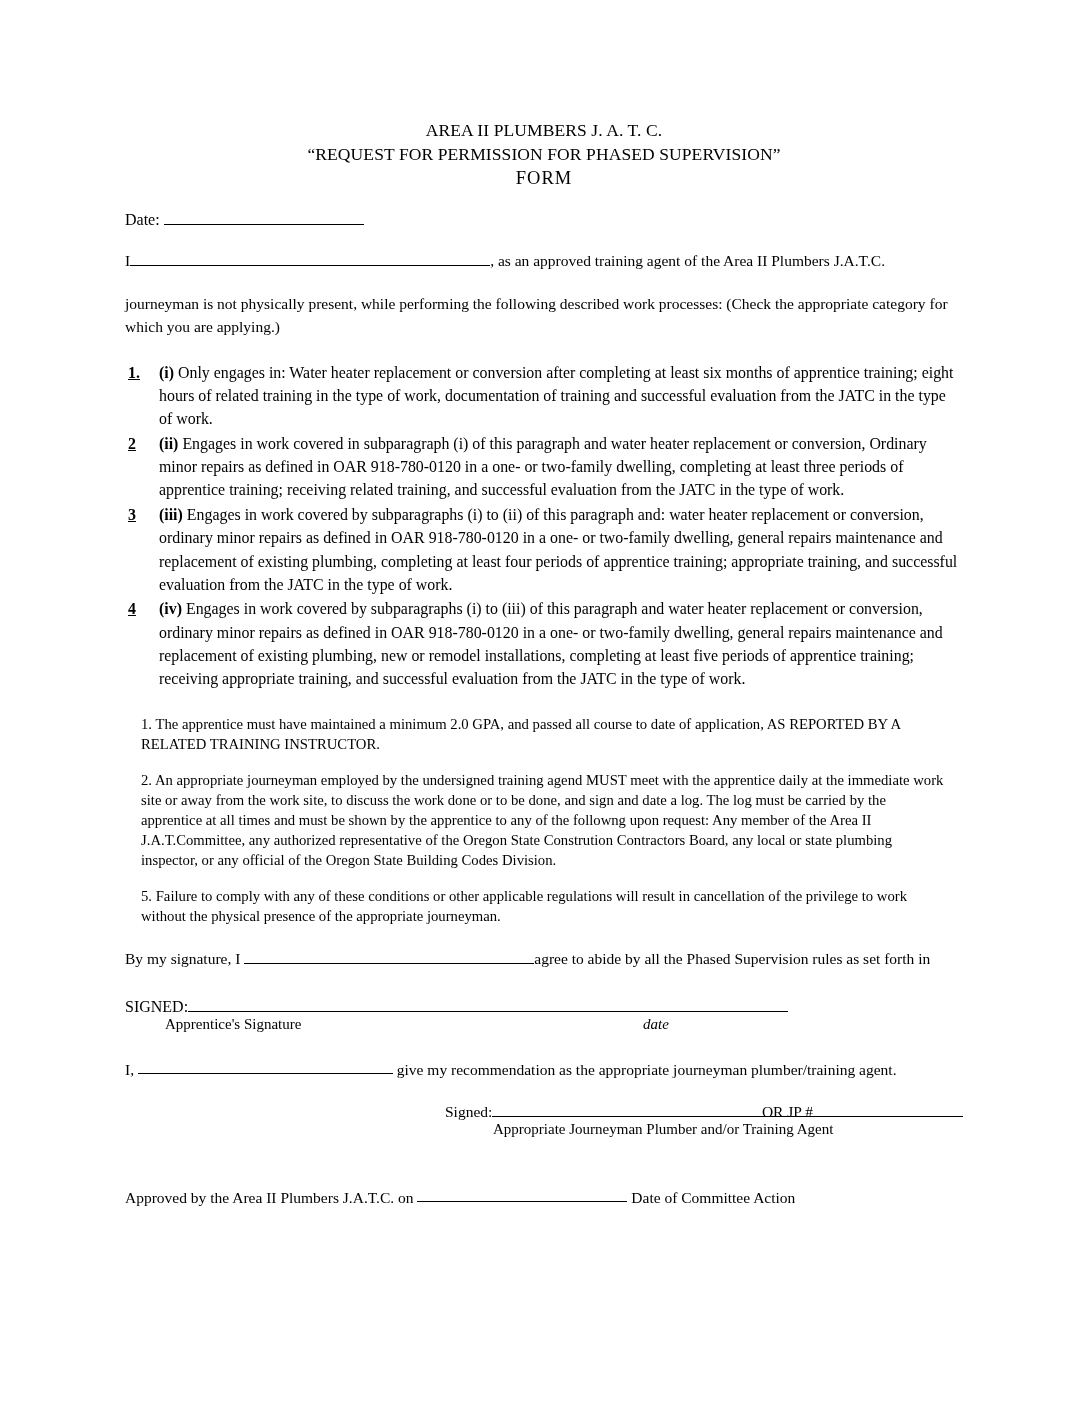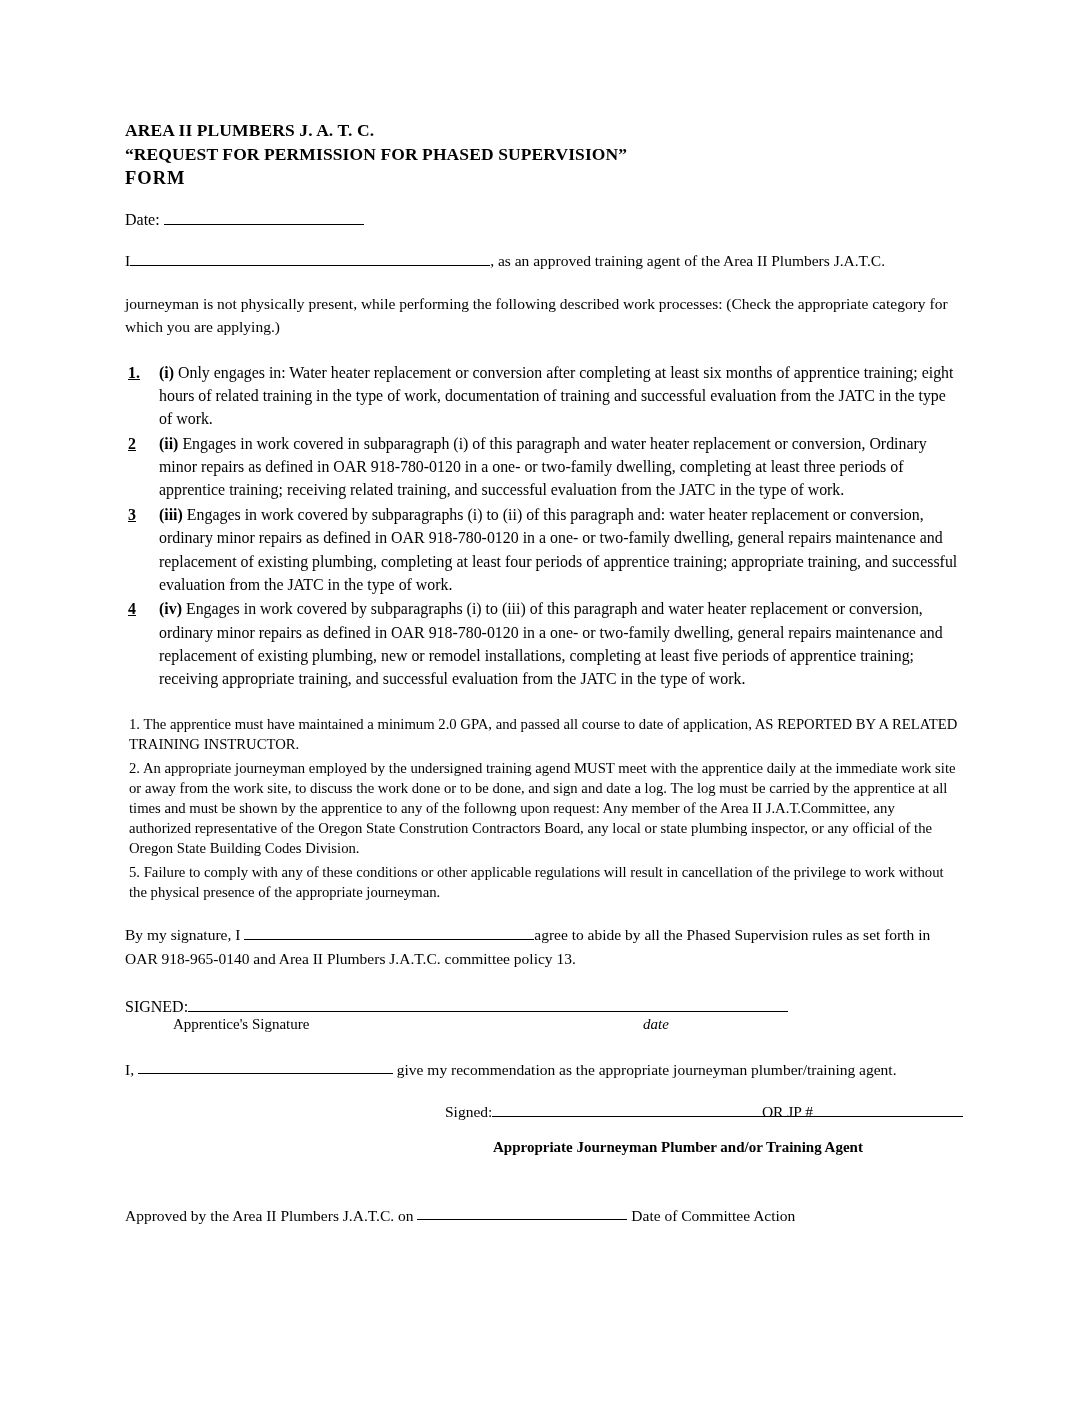"AREA II PLUMBERS J. A." .title-block { font-weight: bold -> normal; text-align: none -> center }
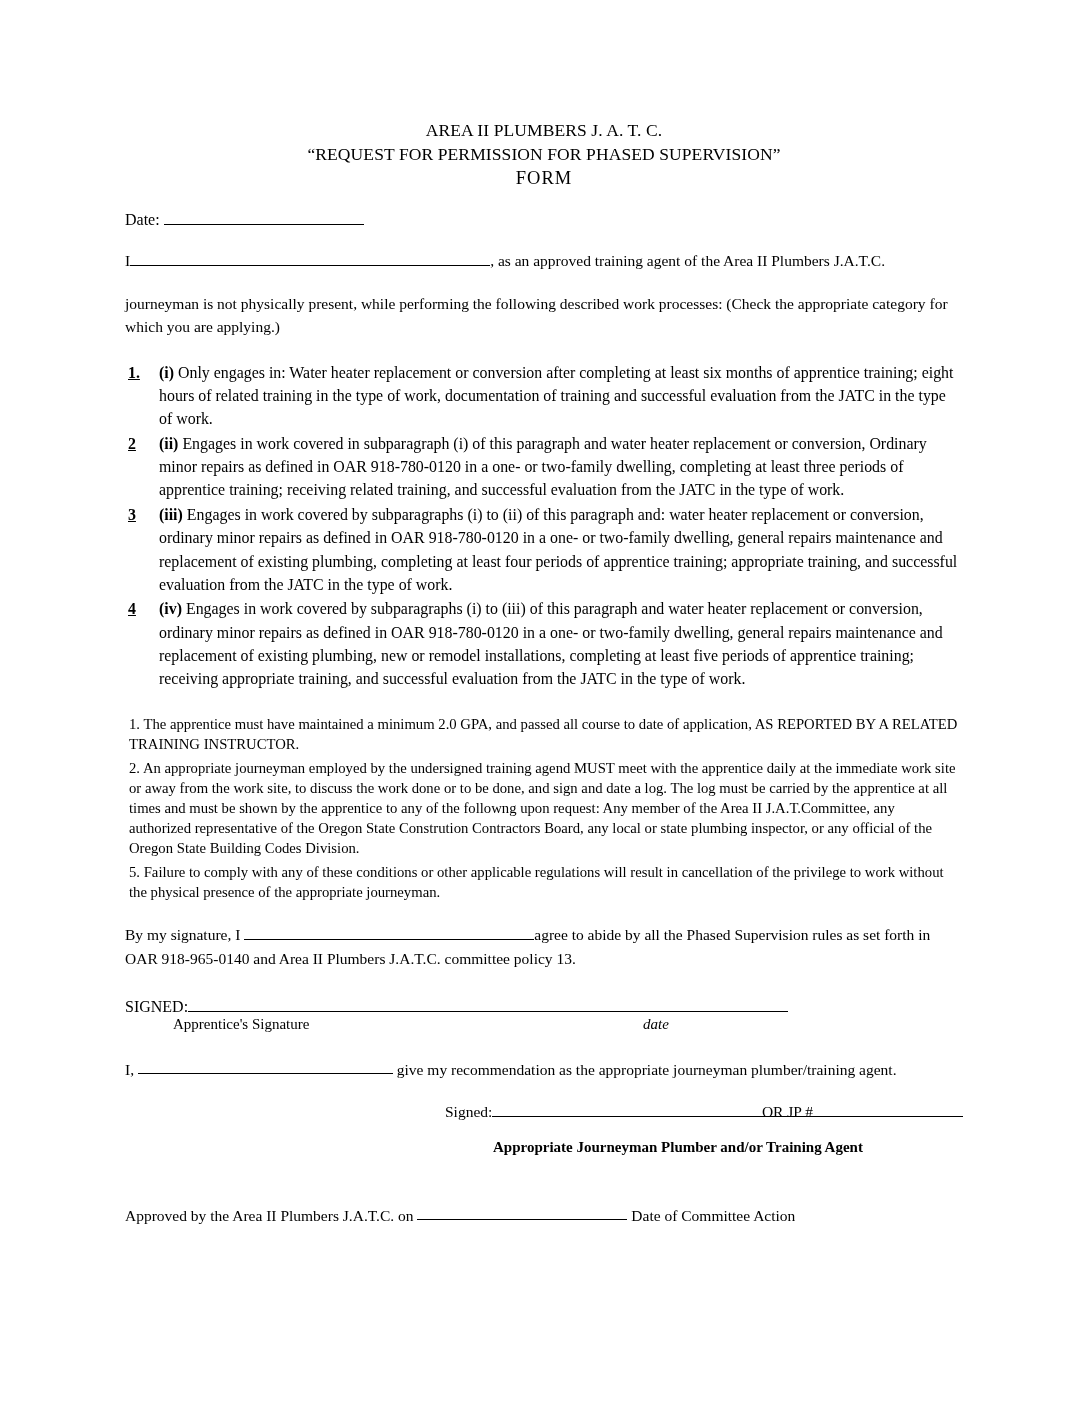"1. The apprentice must have" .conds p { margin: 4px -> 16px }
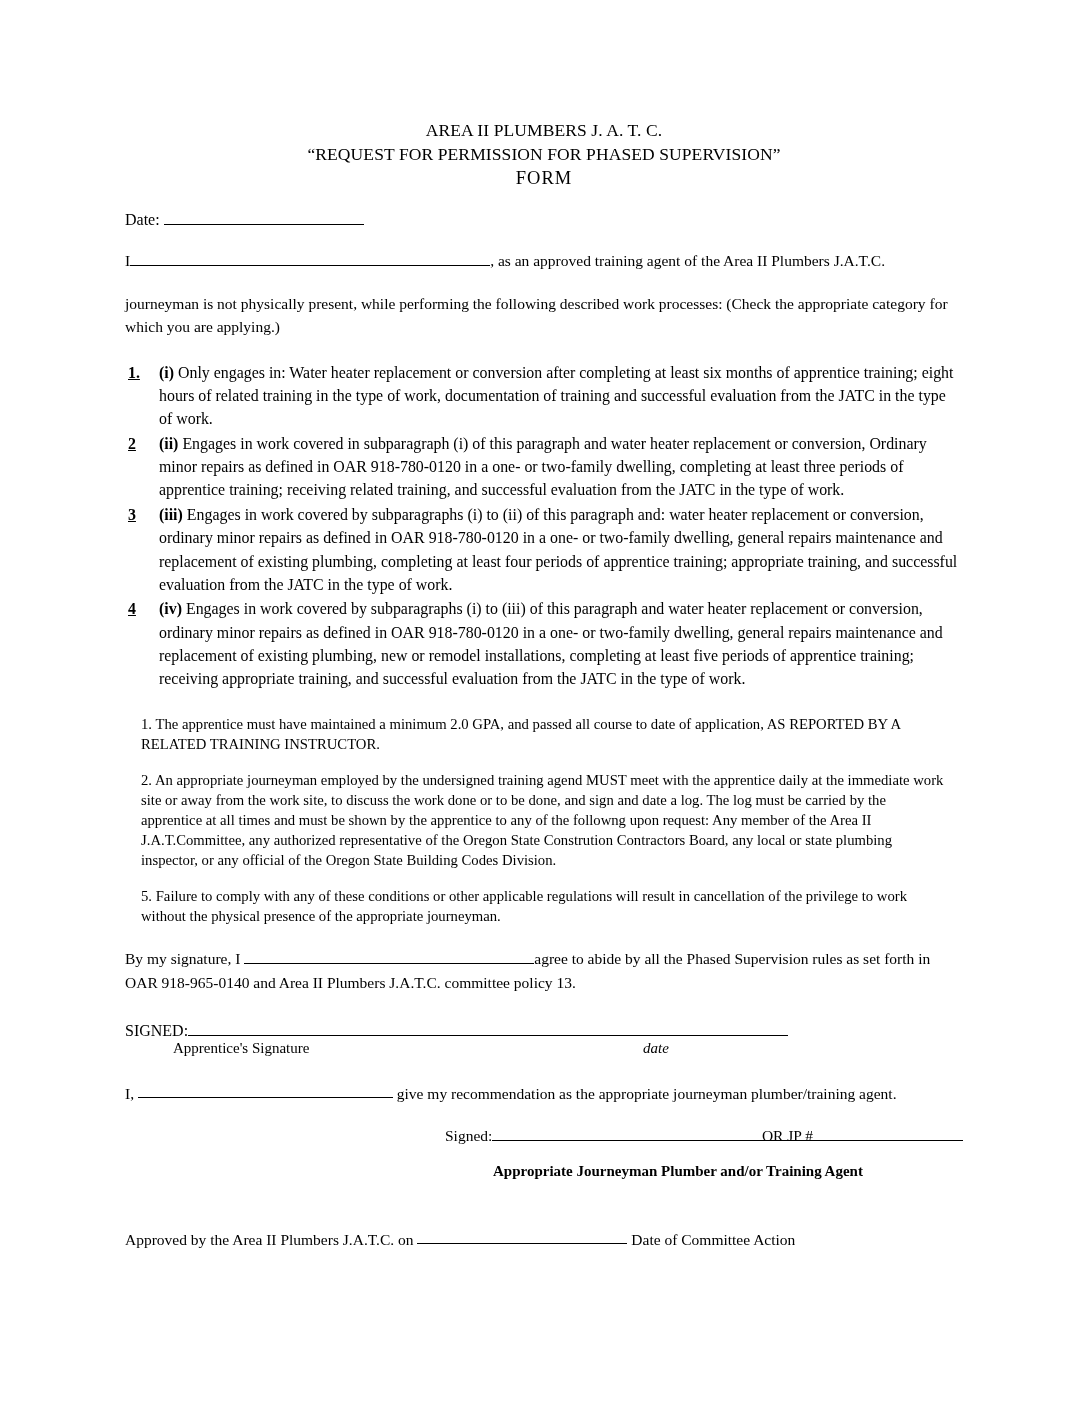"OAR 918-965-0140 and Area II" div { html: <div>OAR 918-965-0140 and Area II Plumbers J.A.T.C. committee policy 13.</div> -> none }
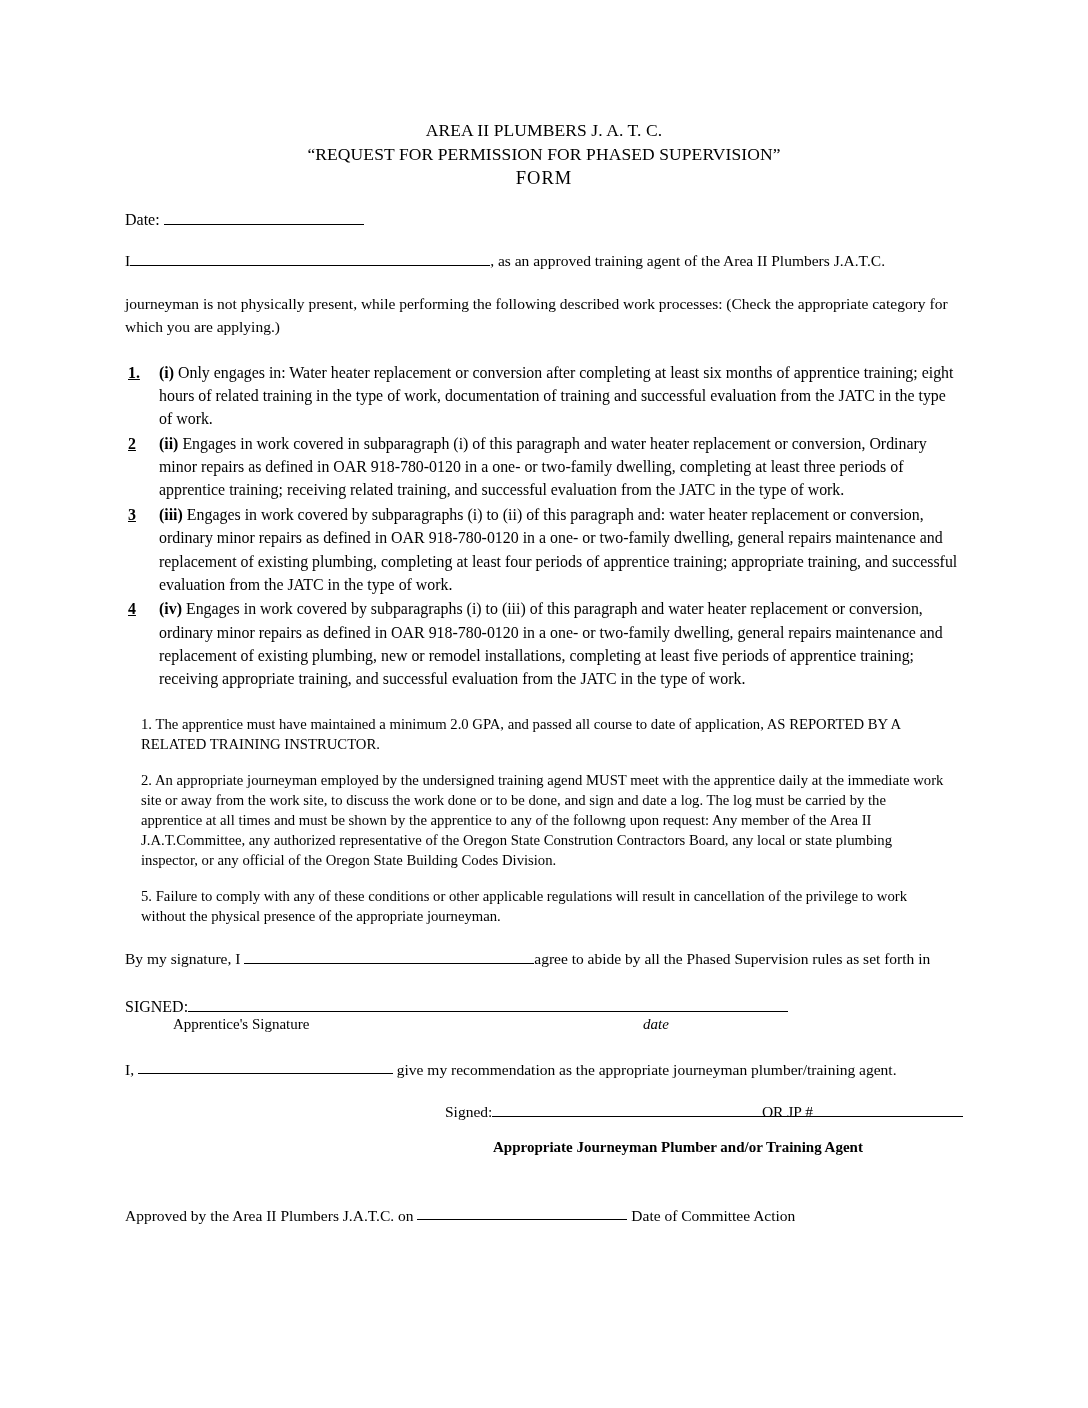"Apprentice's Signature" .cap-a { left: 48px -> 40px }
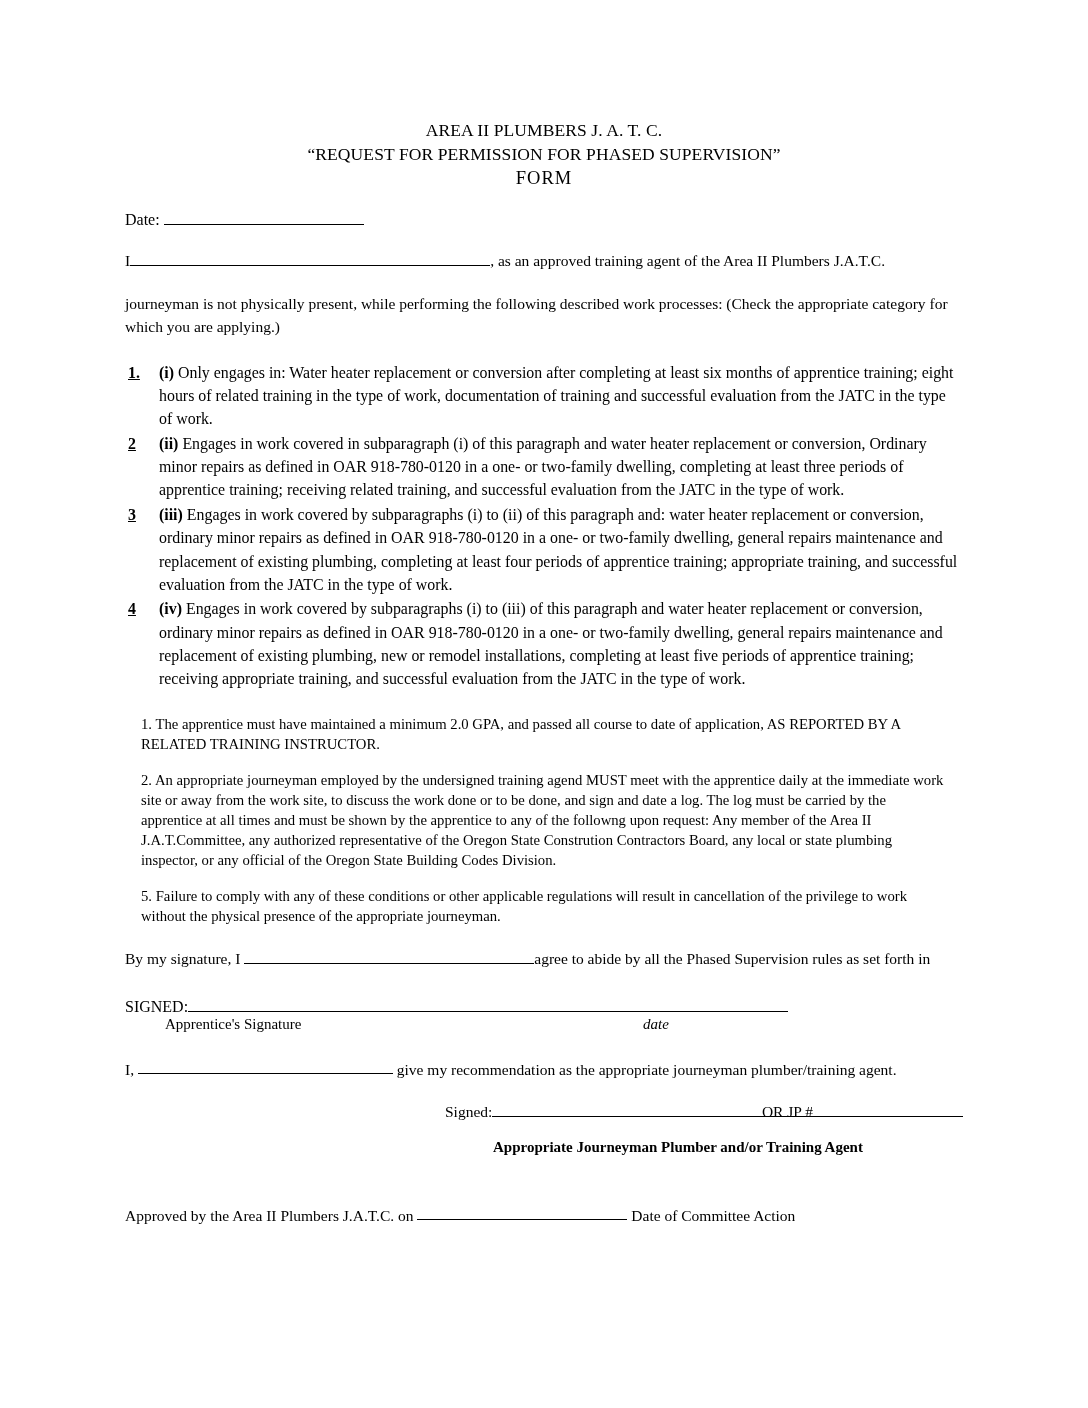"Appropriate Journeyman Plumber and/or" .cap-c { font-weight: bold -> none; margin-top: 18px -> 0 }
